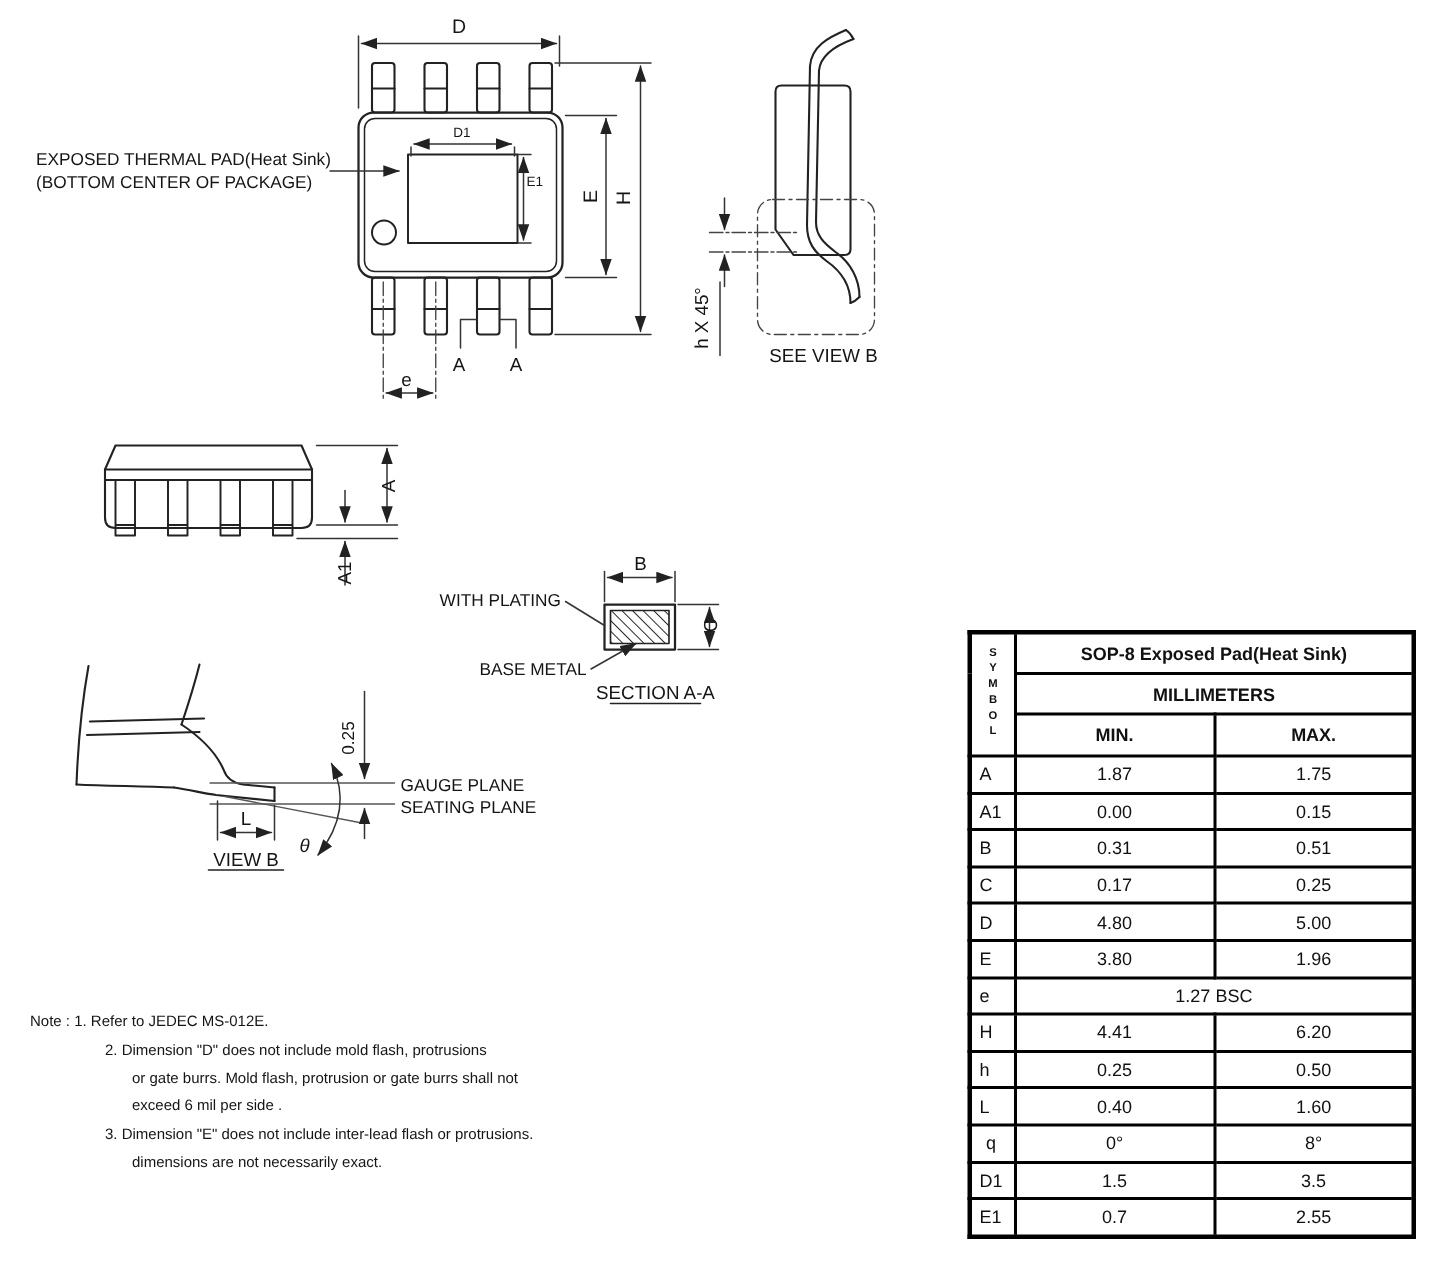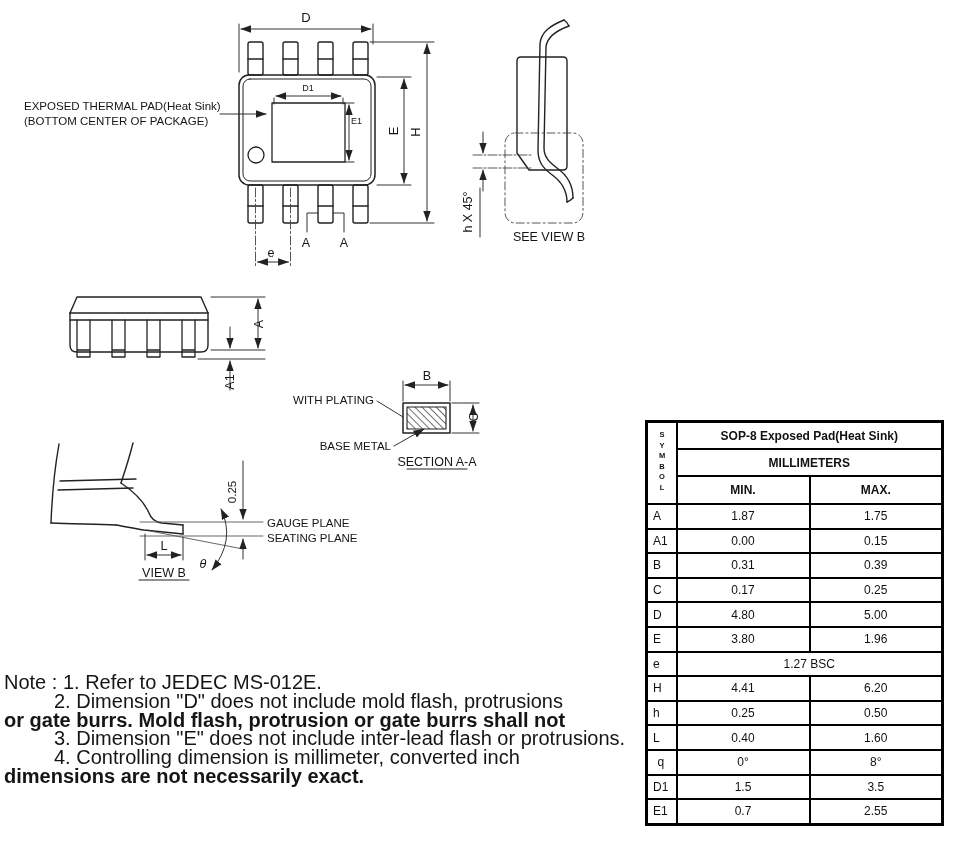"0.39" td { text: 0.39 -> 0.51 }
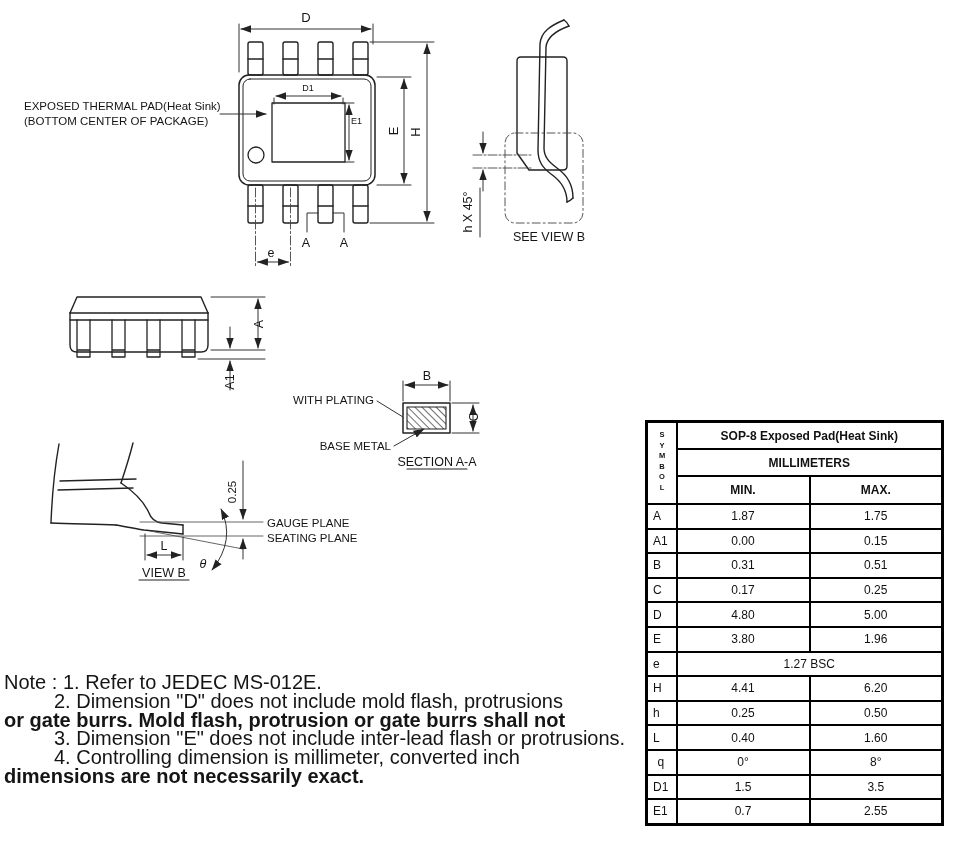"Note : 1. Refer to" .notes { font-size: 20px -> 10px; left: 4px -> 20px }
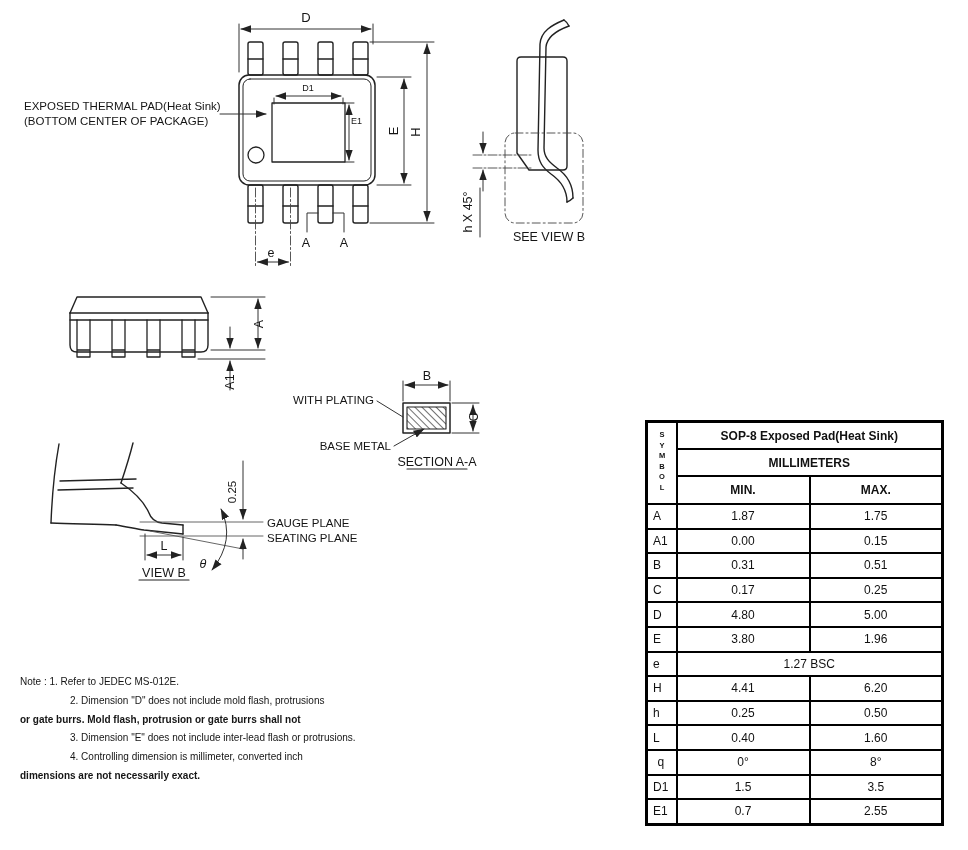"or gate burrs. Mold flash," .ind2 { font-weight: bold -> none; margin-left: none -> 68px }
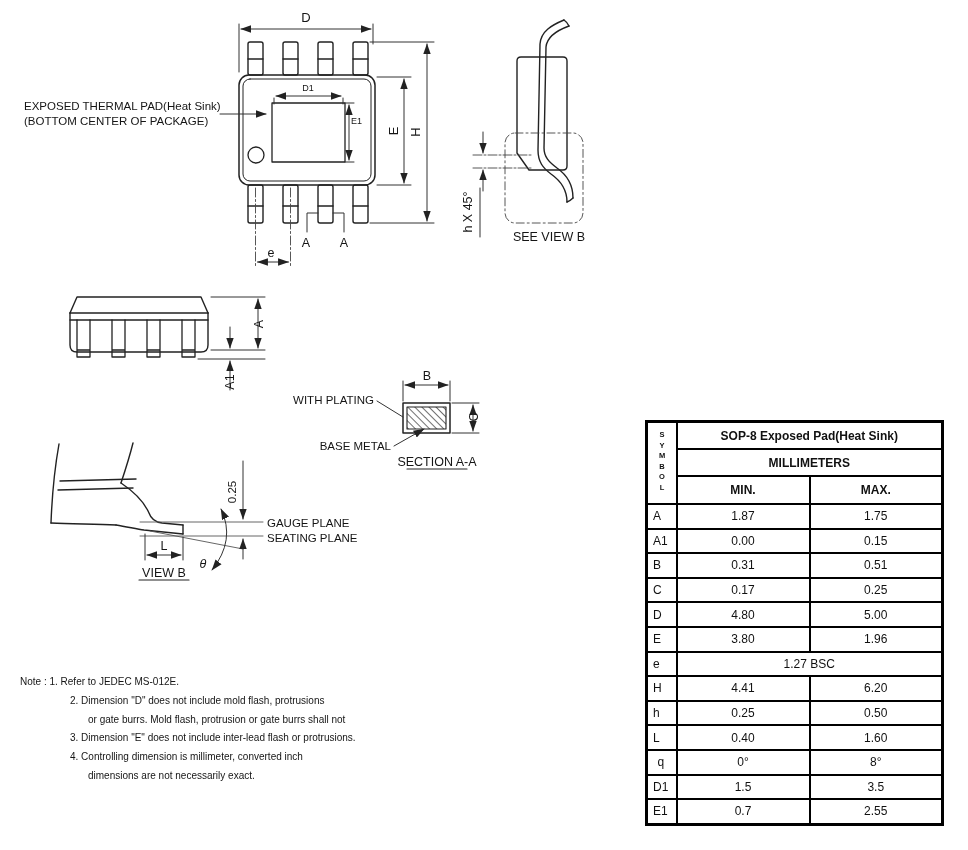"exceed 6 mil per side" div.ind2 { html: none -> <div>exceed 6 mil per side .</div> }
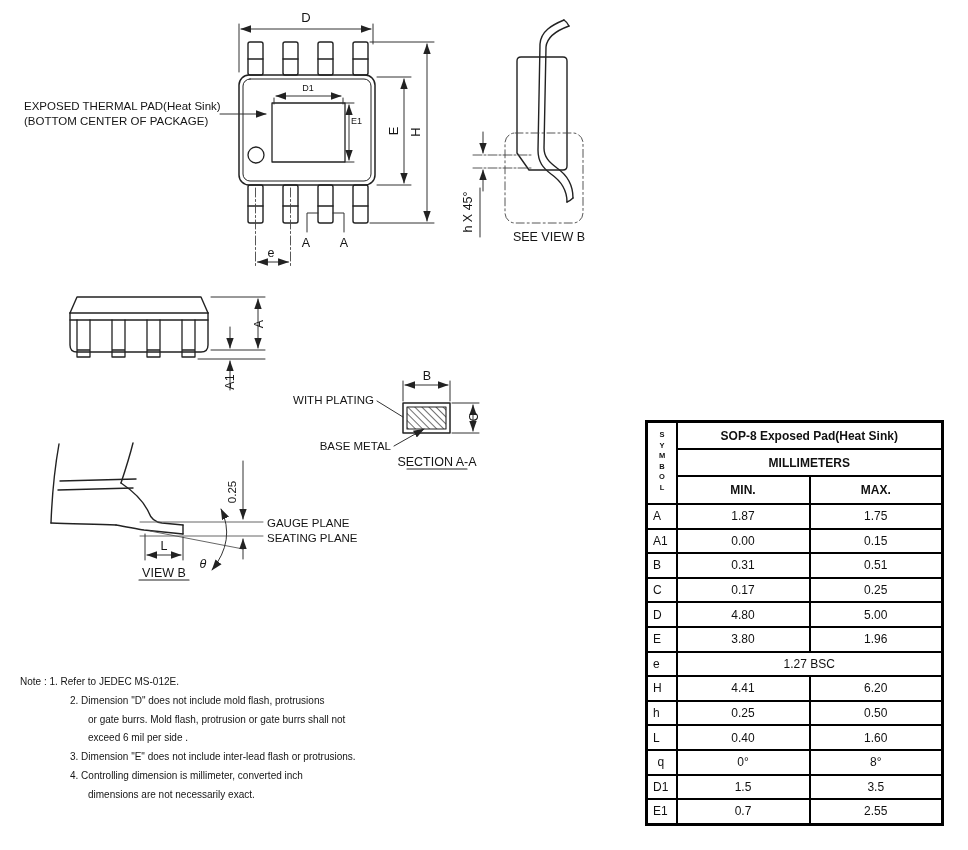"4. Controlling dimension is millimeter," div.ind1 { html: <div>4. Controlling dimension is millimeter, converted inch</div> -> none }
